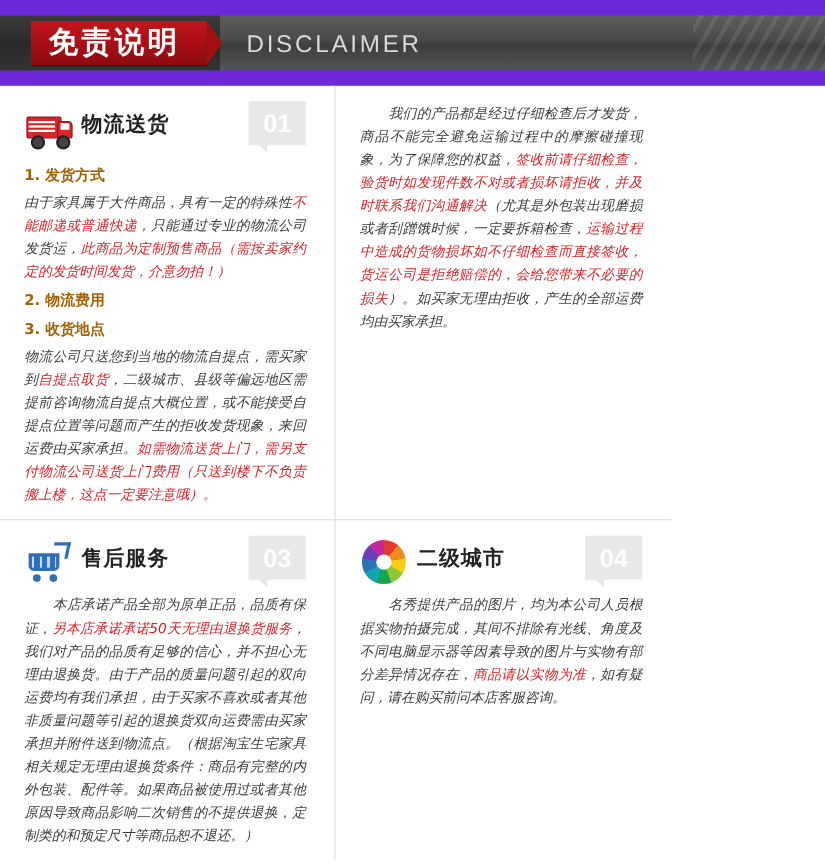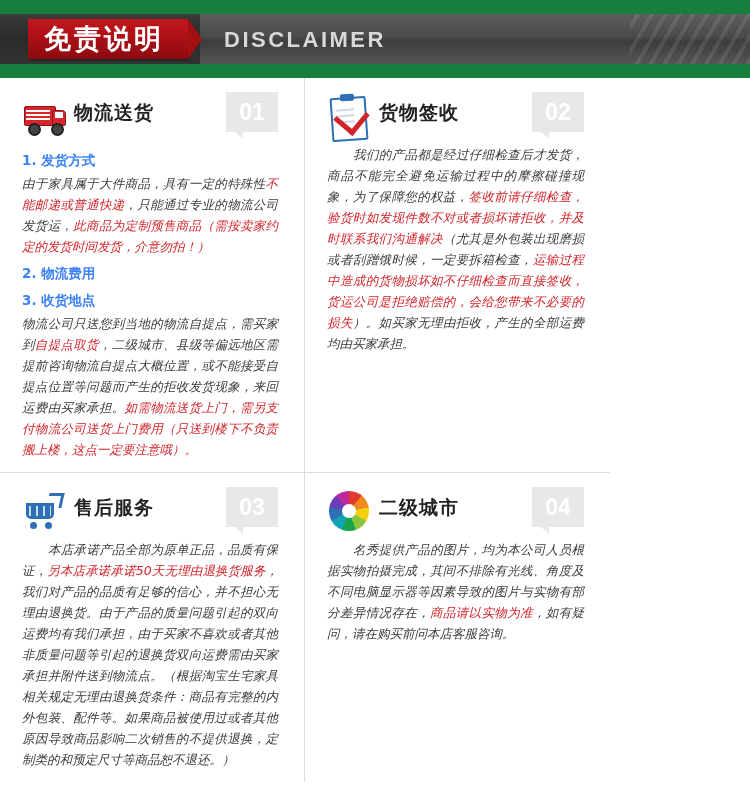"免责说明" .banner { background: #15803d -> #6d28d9 }
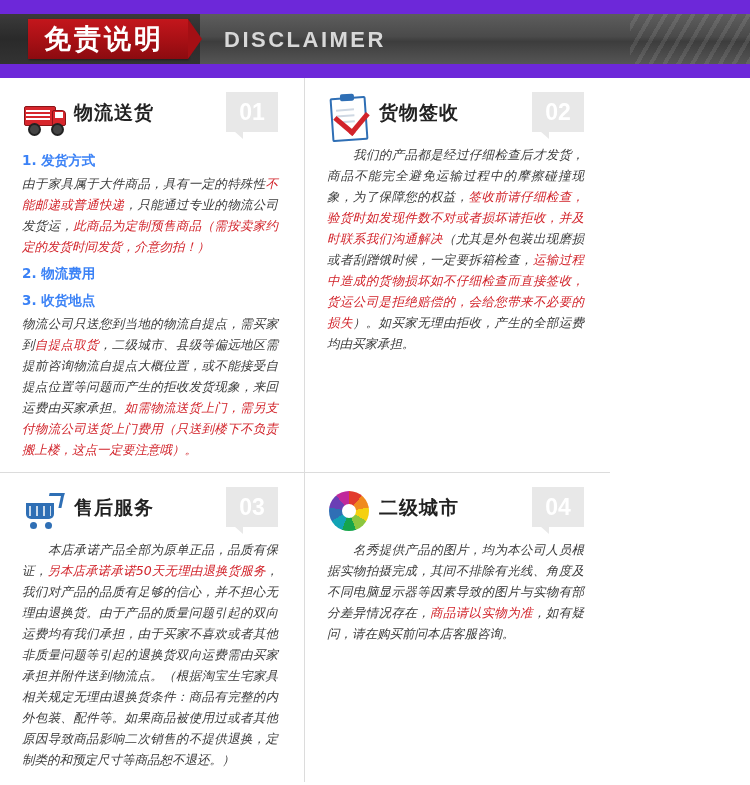"DISCLAIMER" .banner-en { font-weight: bold -> normal }
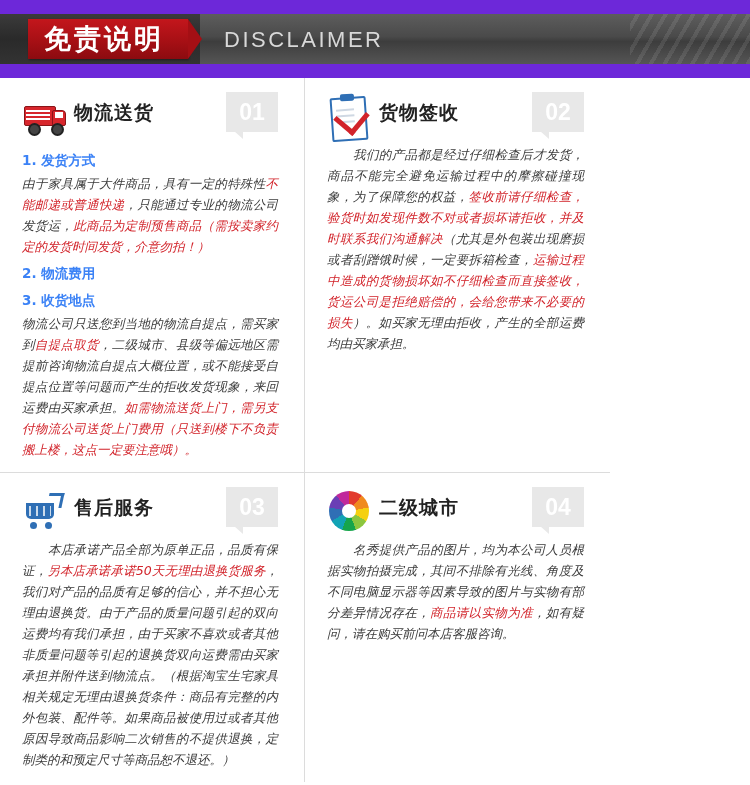"货物签收" div.sec-head { html: <div> <div> <div></div> <div></div> <div></div> <div></div> </div> <div>货物签收</div> <div>02</div> </div> -> none }
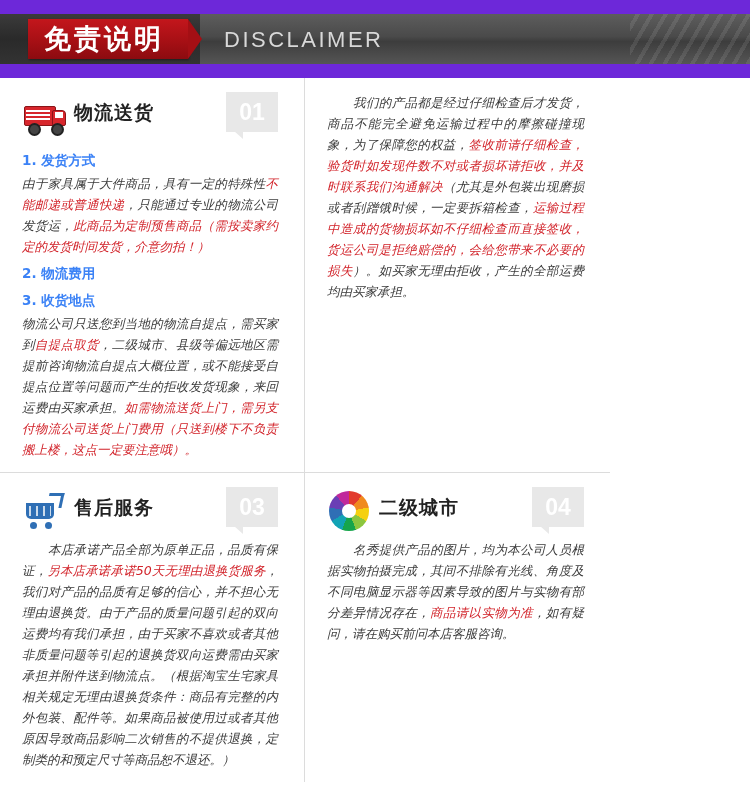"1. 发货方式" .sub-title { color: #3b82f6 -> #a16207 }
